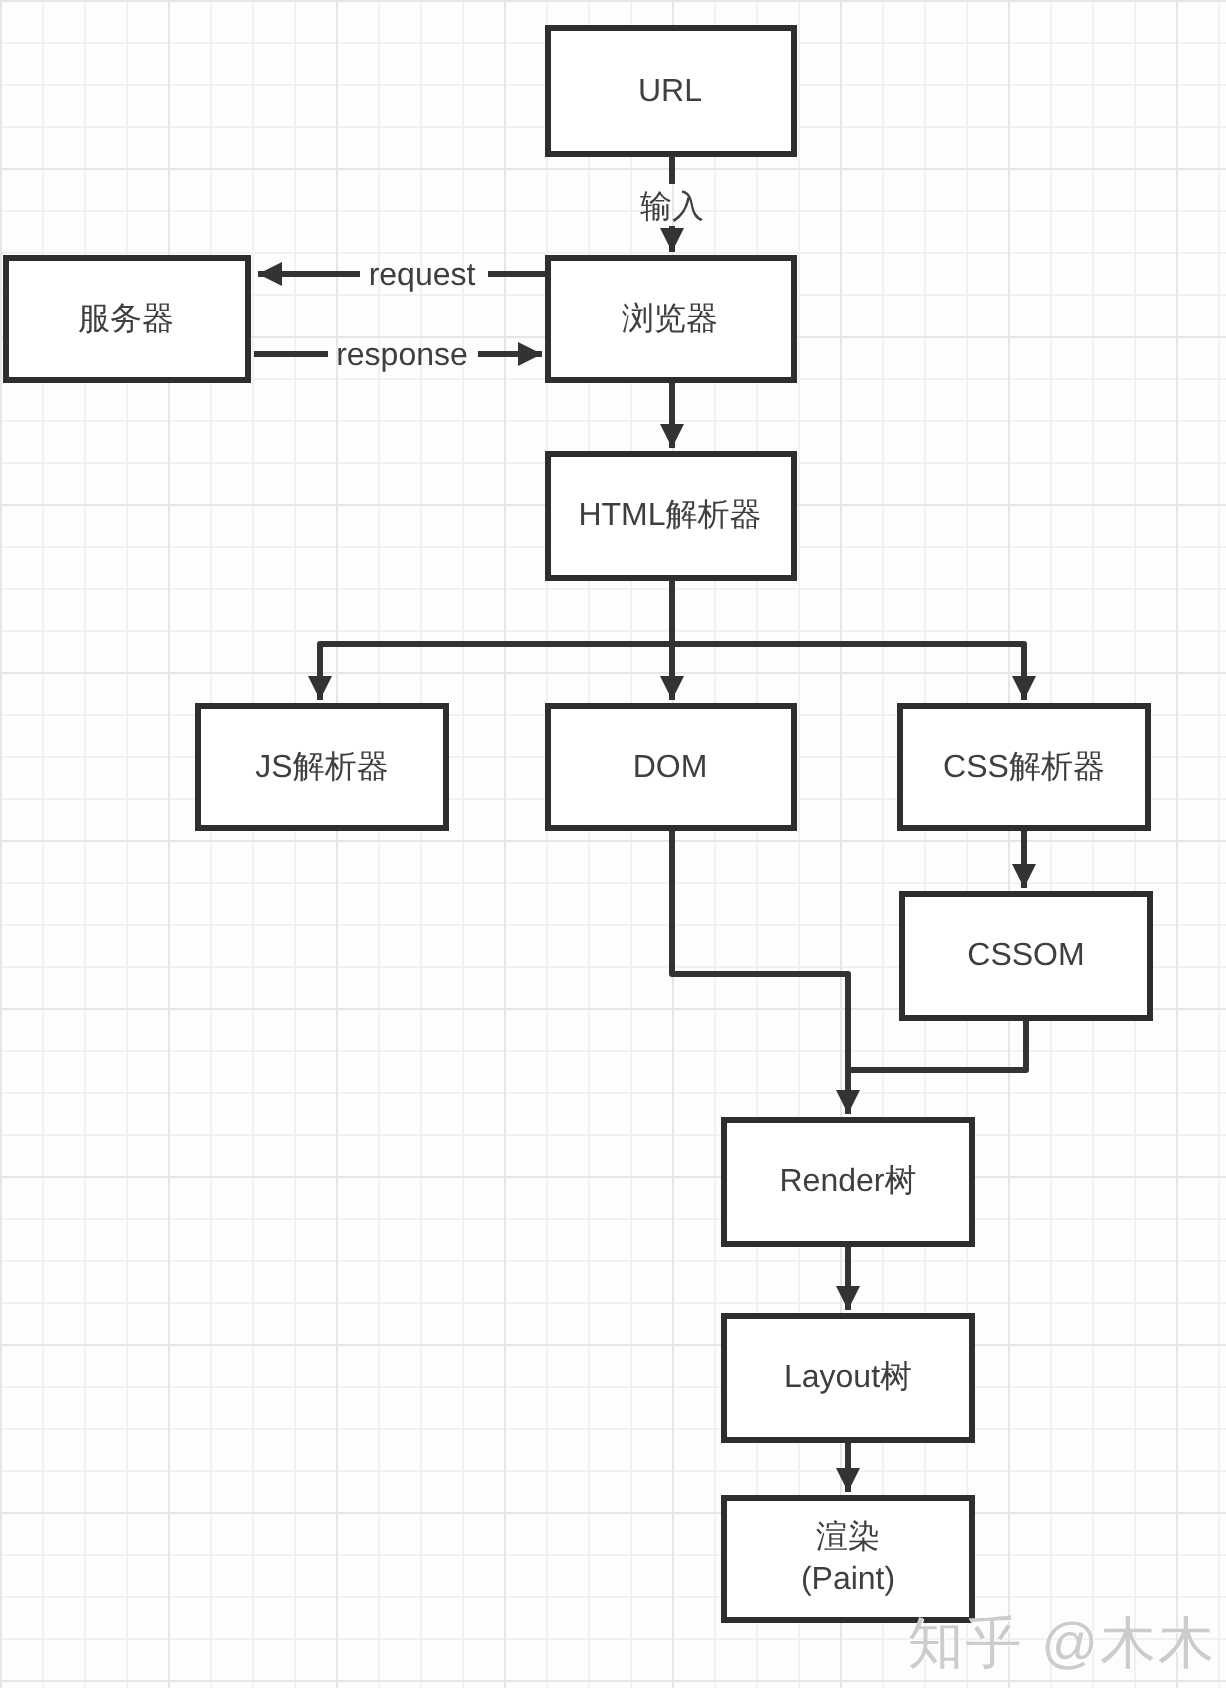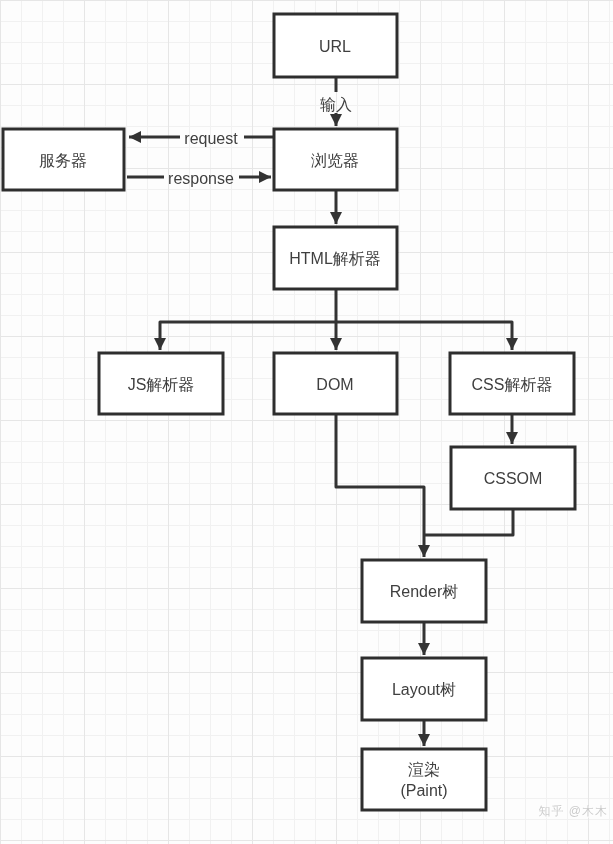"知乎 @木木" .watermark { font-size: 12px -> 28px }
